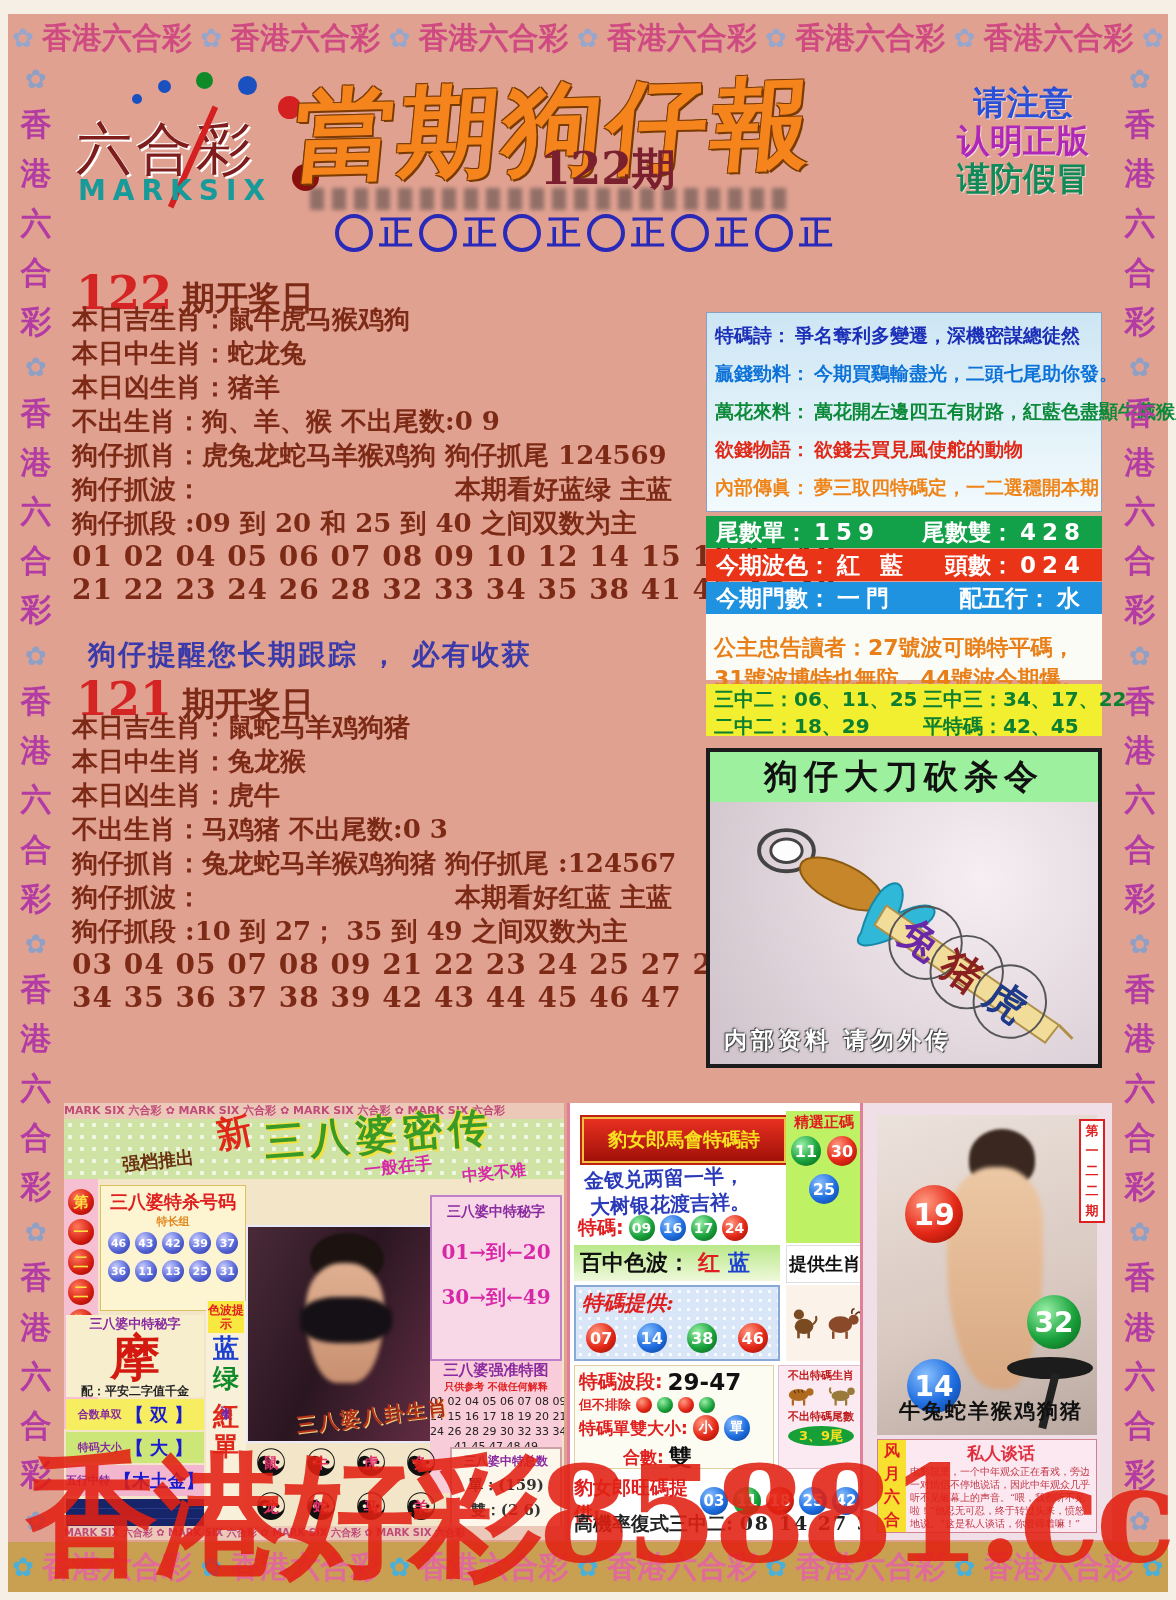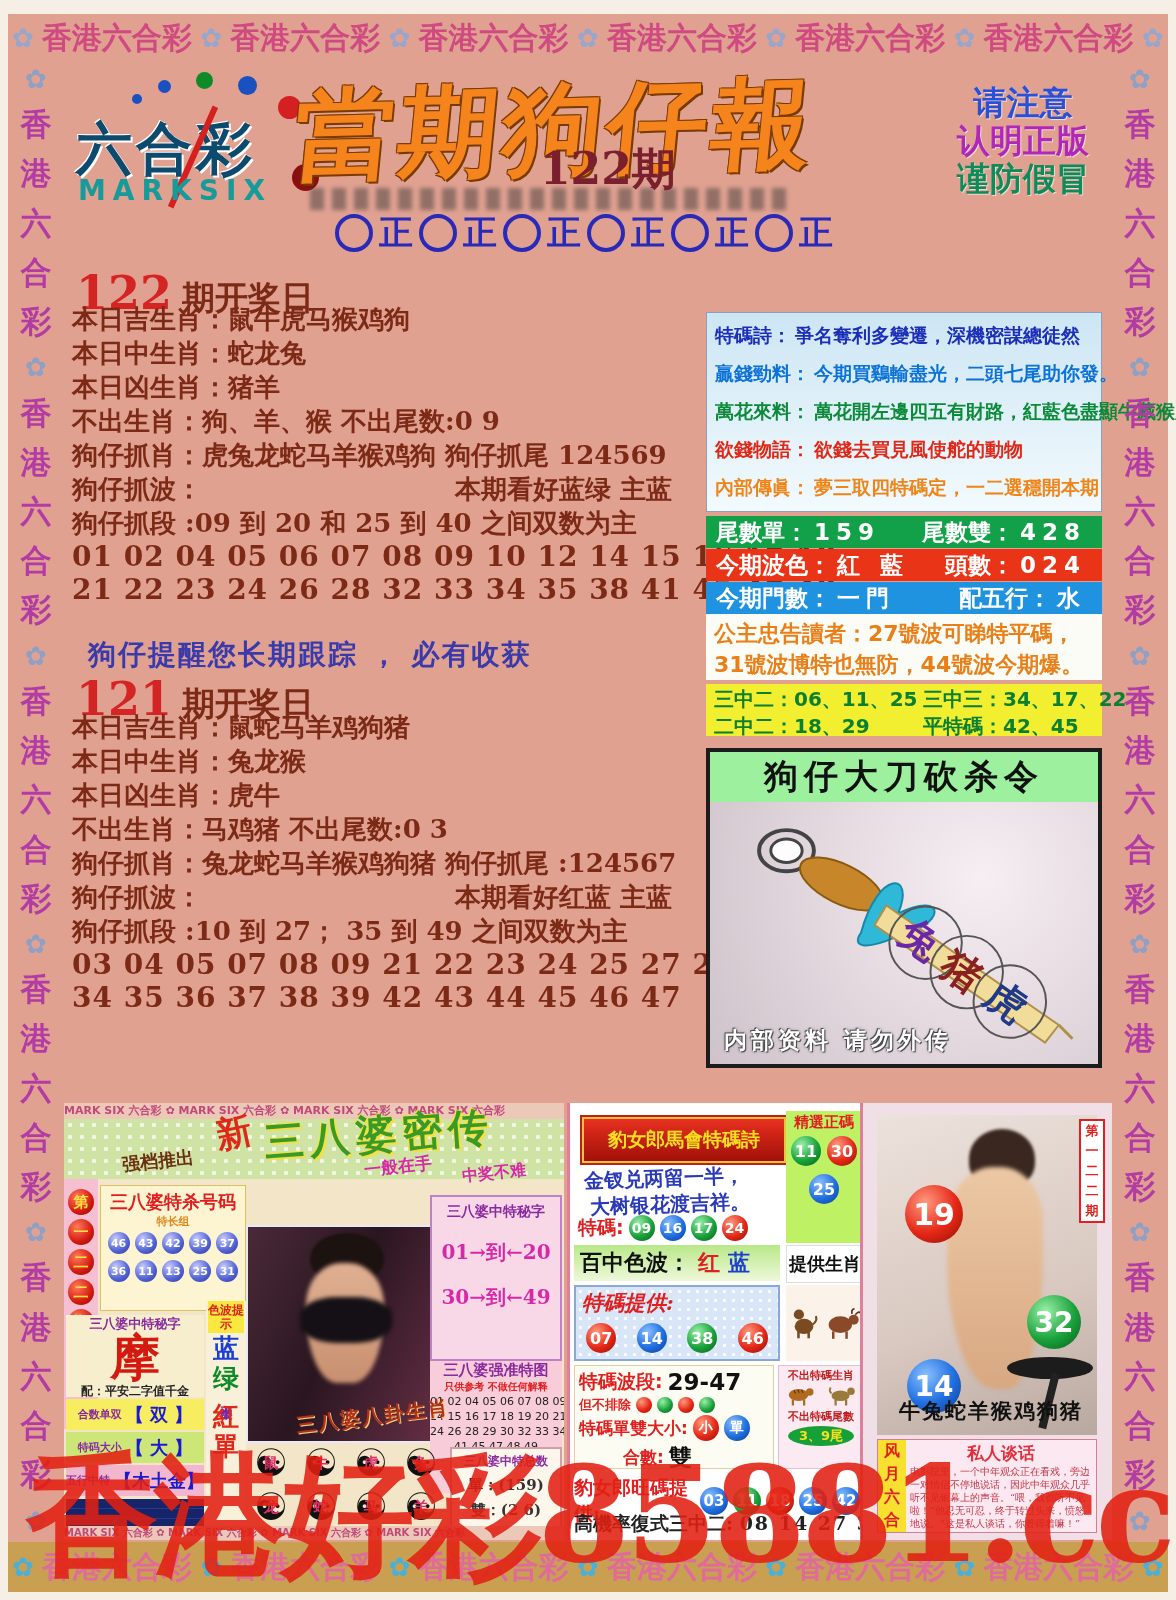"六合彩" #brand-cn { color: #0c4a6e -> #7f1d1d; font-weight: bold -> normal }
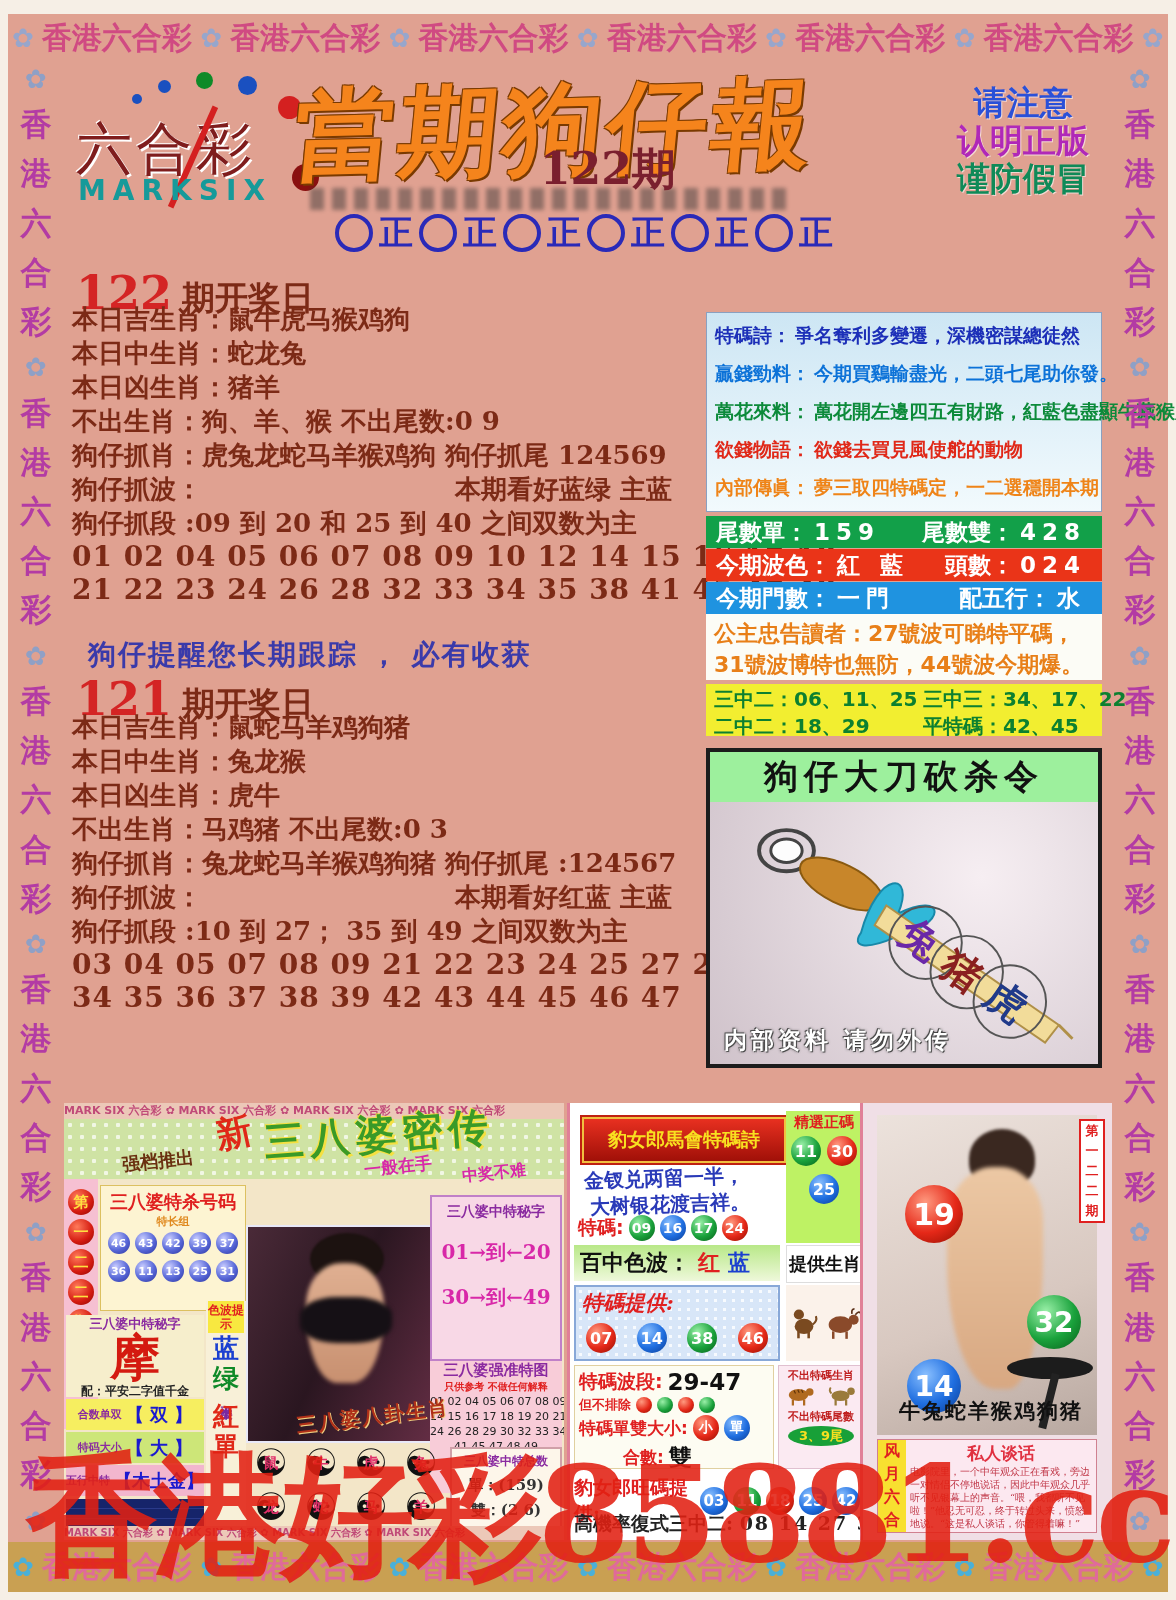"公主忠告讀者：27號波可睇特平碼，" #princess { padding: 4px 8px -> 18px 8px }
